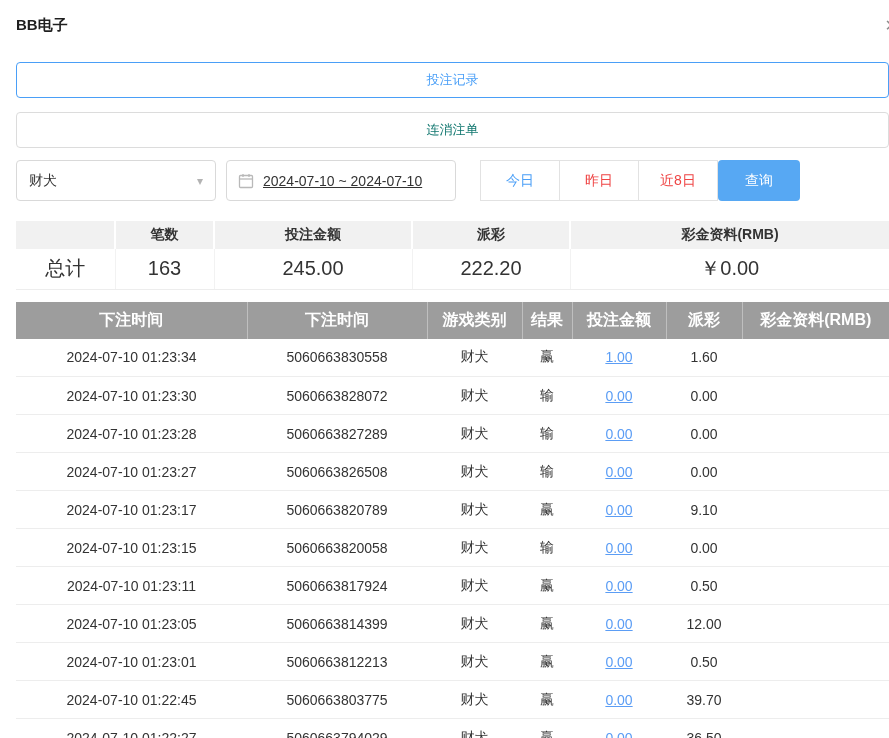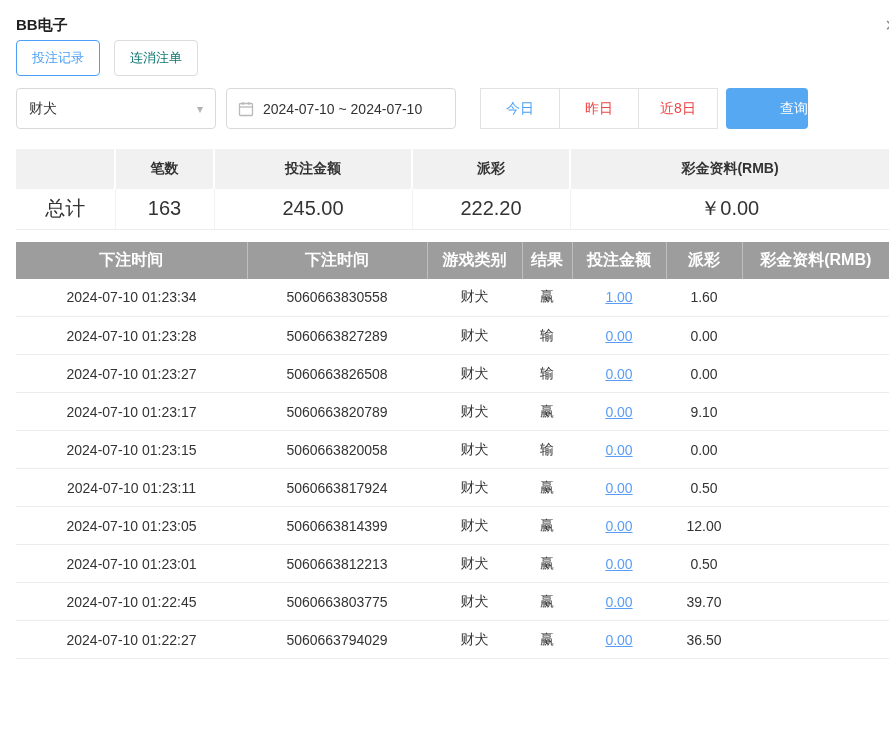"BB电子" .title-row { margin-bottom: none -> 22px }
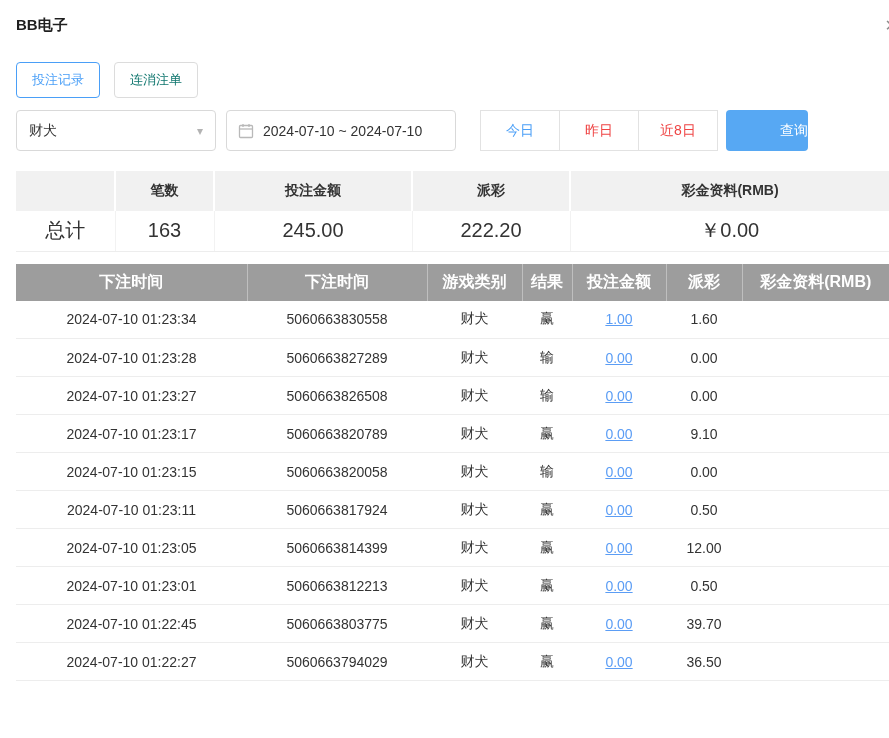"投注记录" .tabs { flex-direction: none -> column }
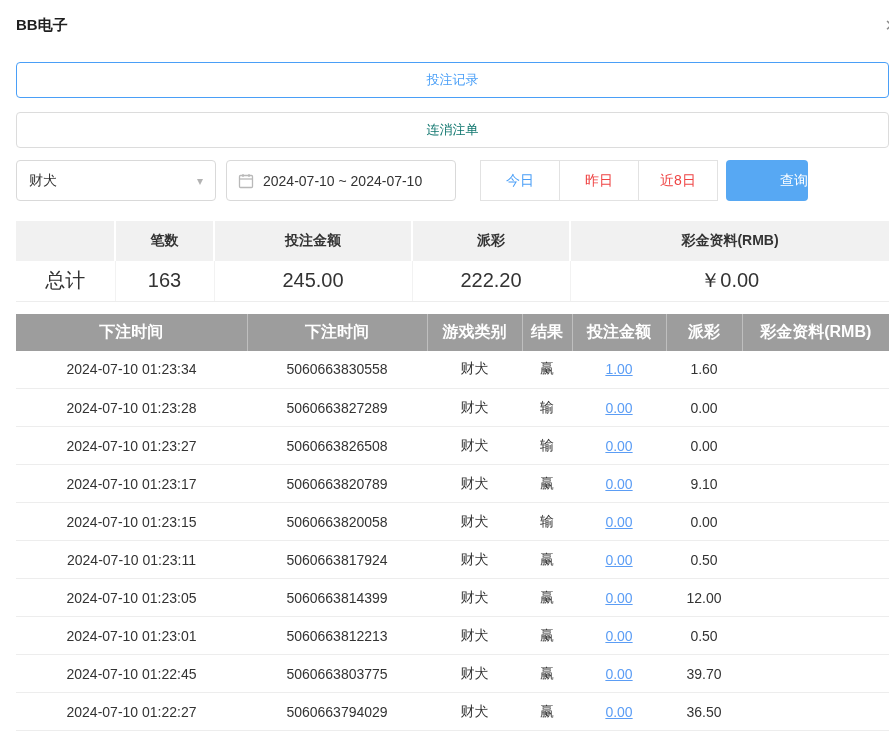"2024-07-10 ~ 2024-07-10" .date-box { text-decoration: none -> underline }
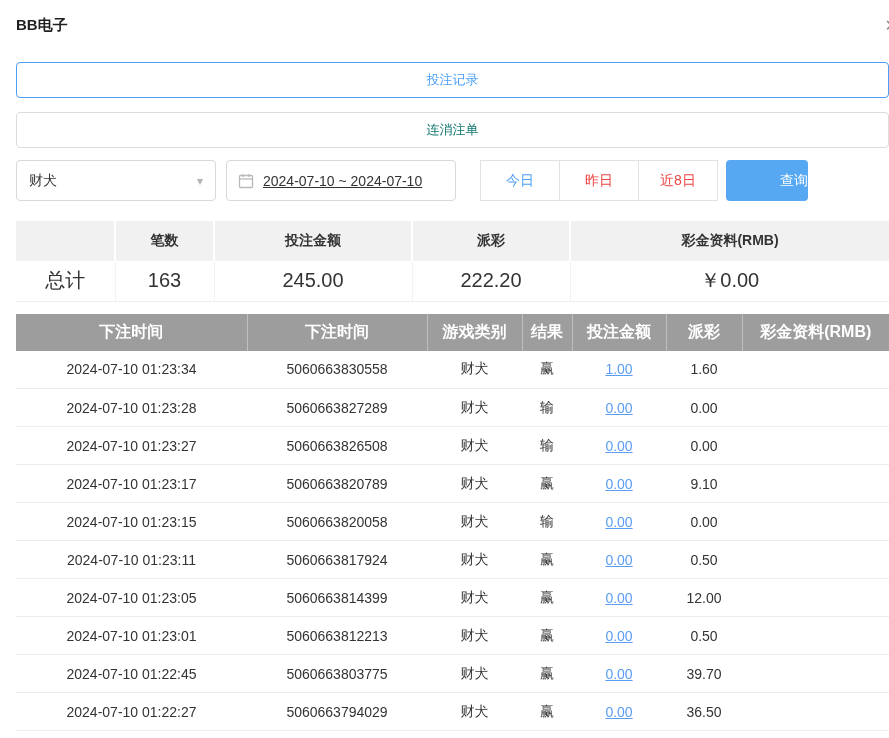"查询" .search-btn { margin-left: 8px -> 0; text-align: right -> none }
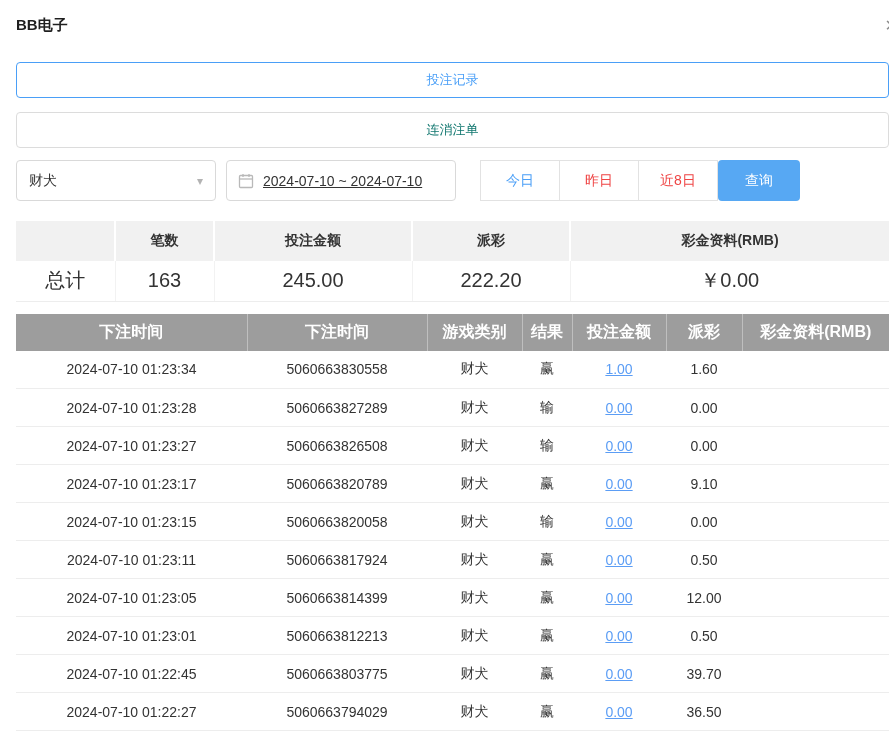"笔数" .summary-table th { height: 40px -> 28px }
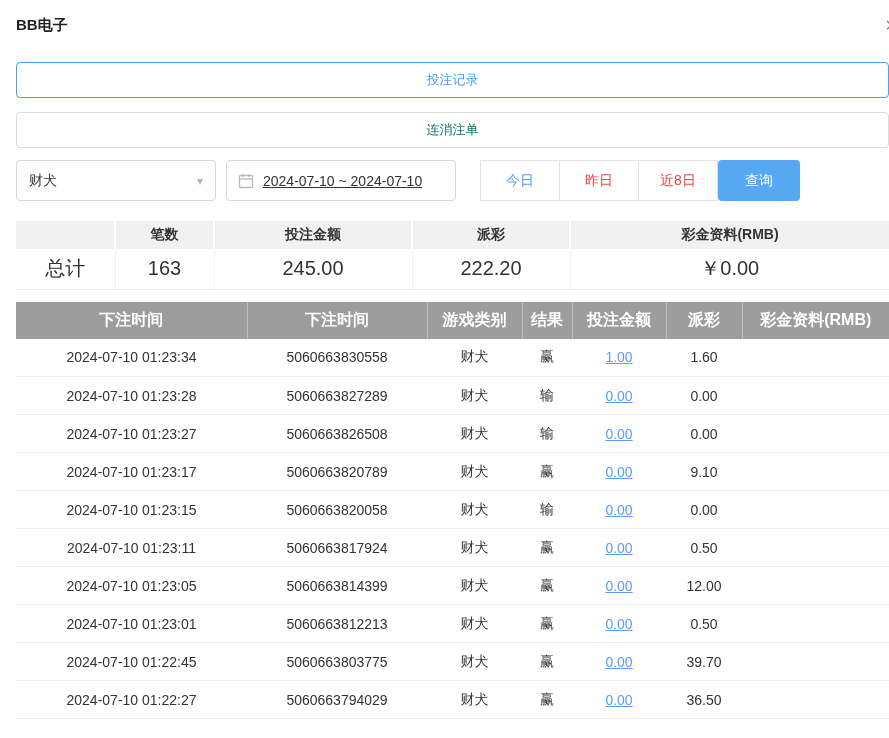"2024-07-10 01:23:30" tr { html: none -> <tr> <td>2024-07-10 01:23:30</td> <td>5060663828072</td> <td>财犬</td> <td>输</td> <td><a>0.00</a></td> <td>0.00</td> <td></td> </tr> }
